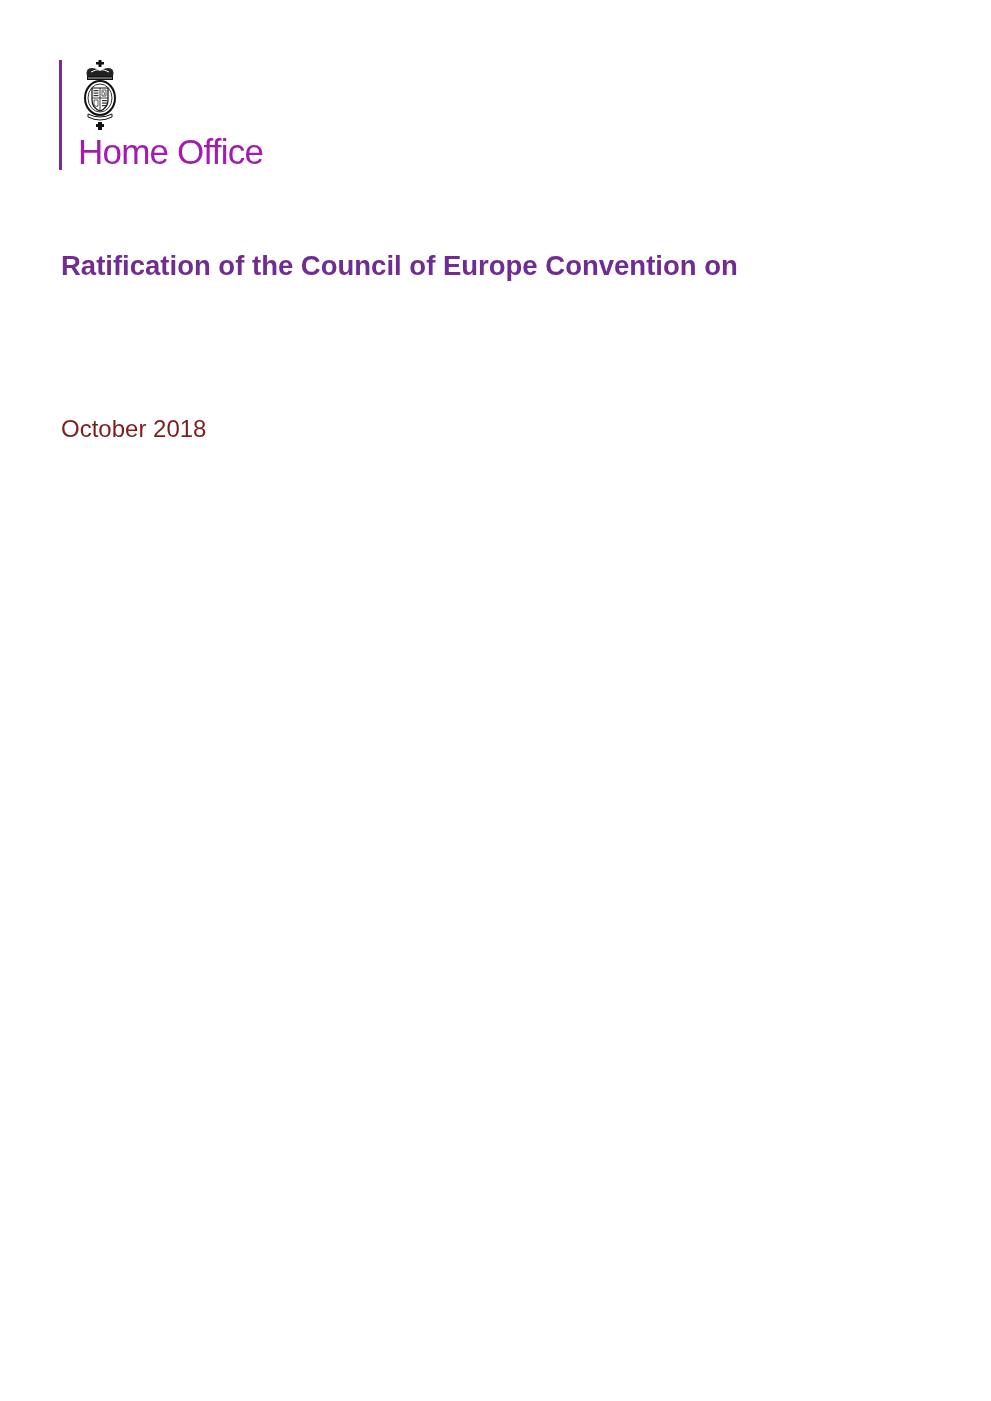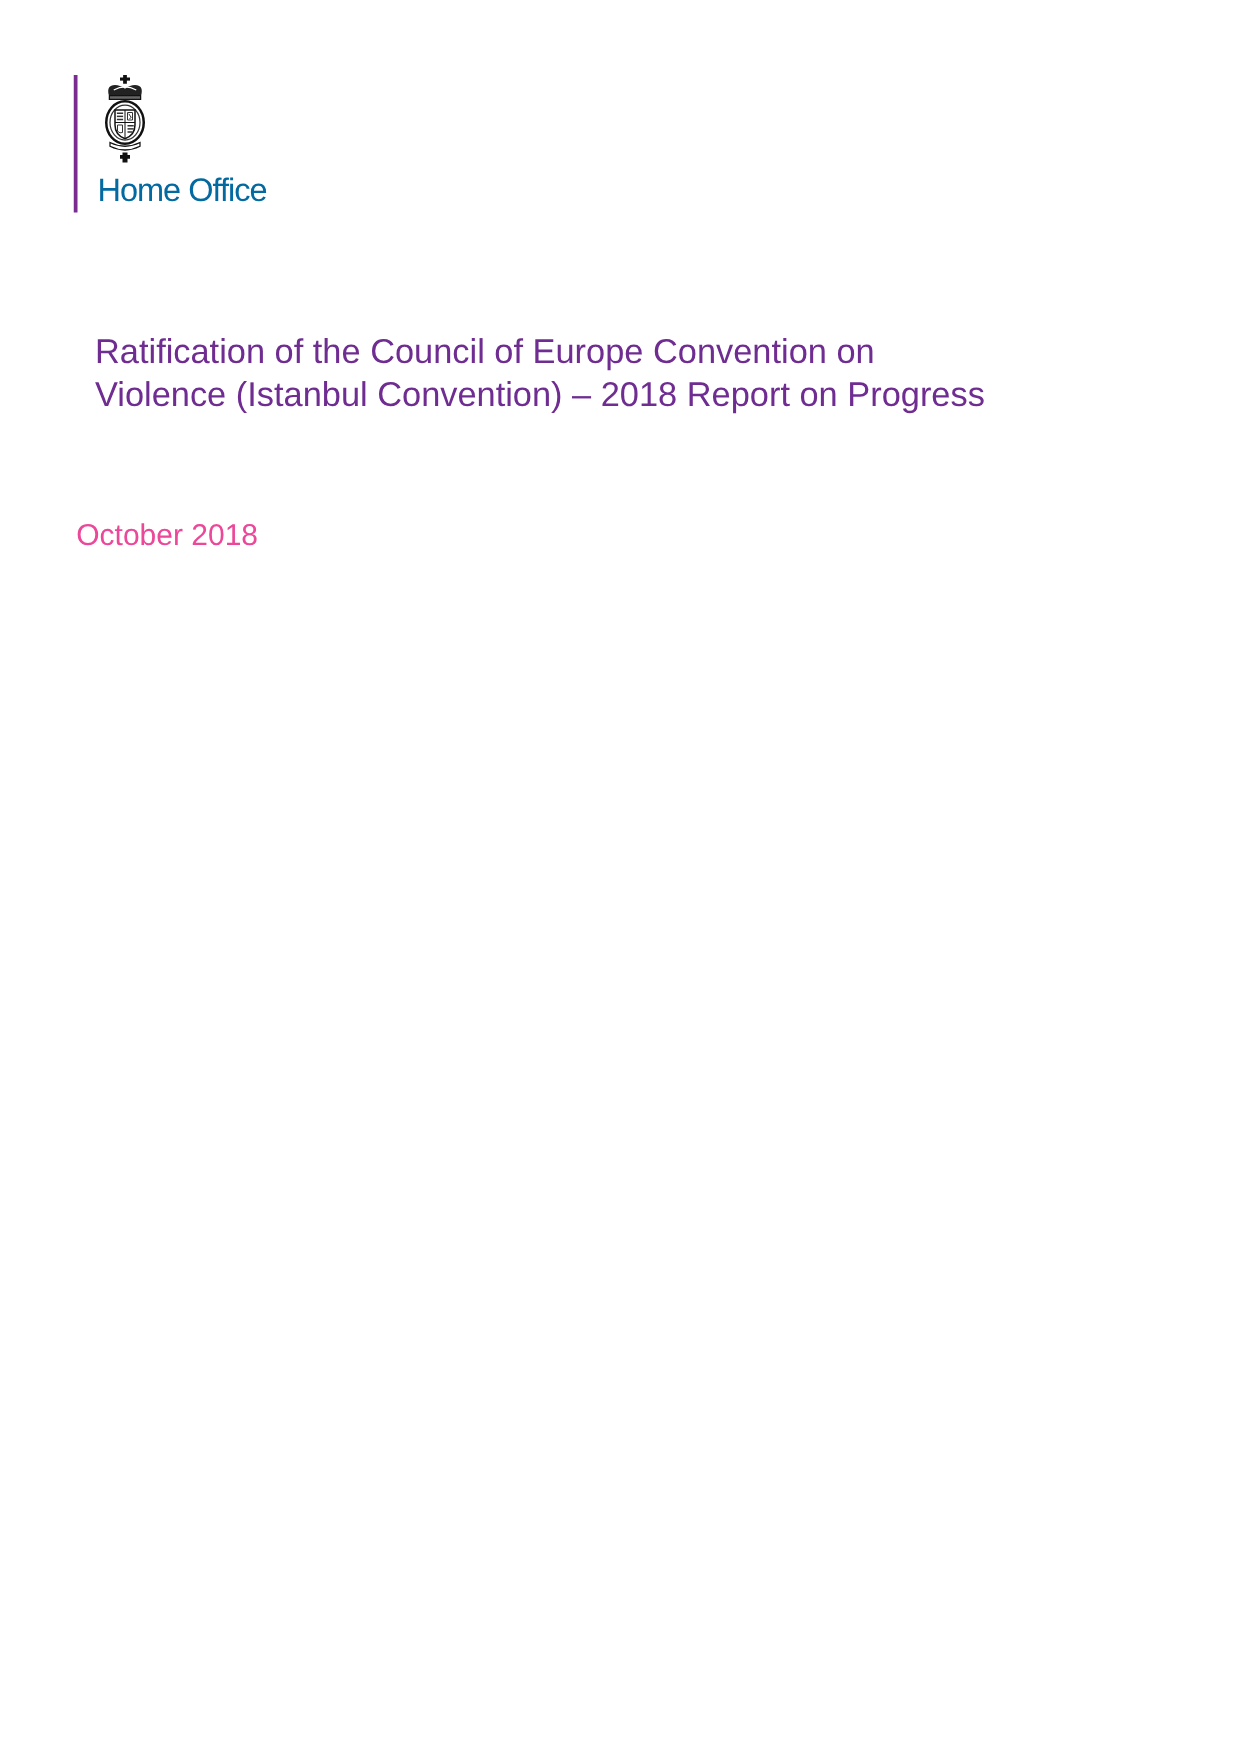"Home Office" .logo-text { color: #0369a1 -> #a21caf; font-size: 26px -> 35px }
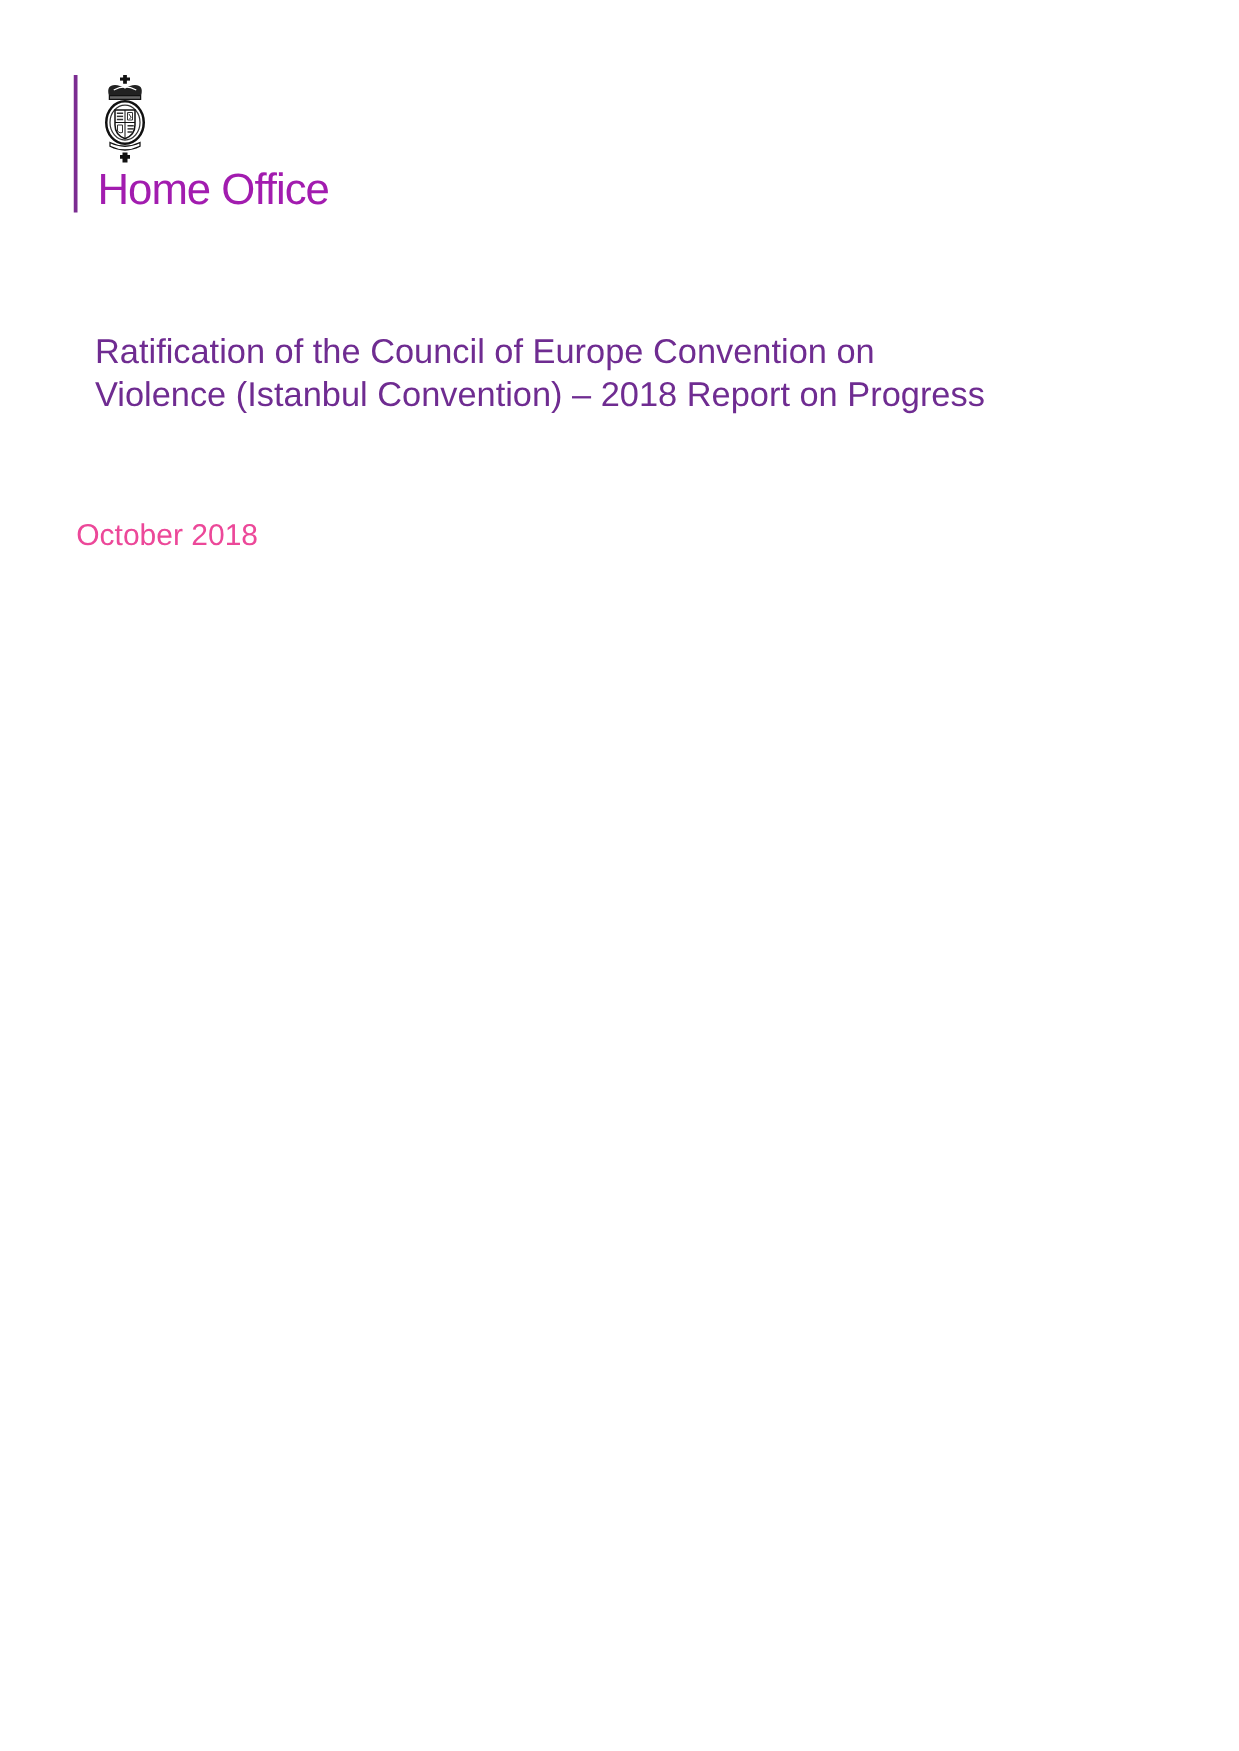"Ratification of the Council of" .title { font-weight: normal -> bold; margin: 15px -> 0 }
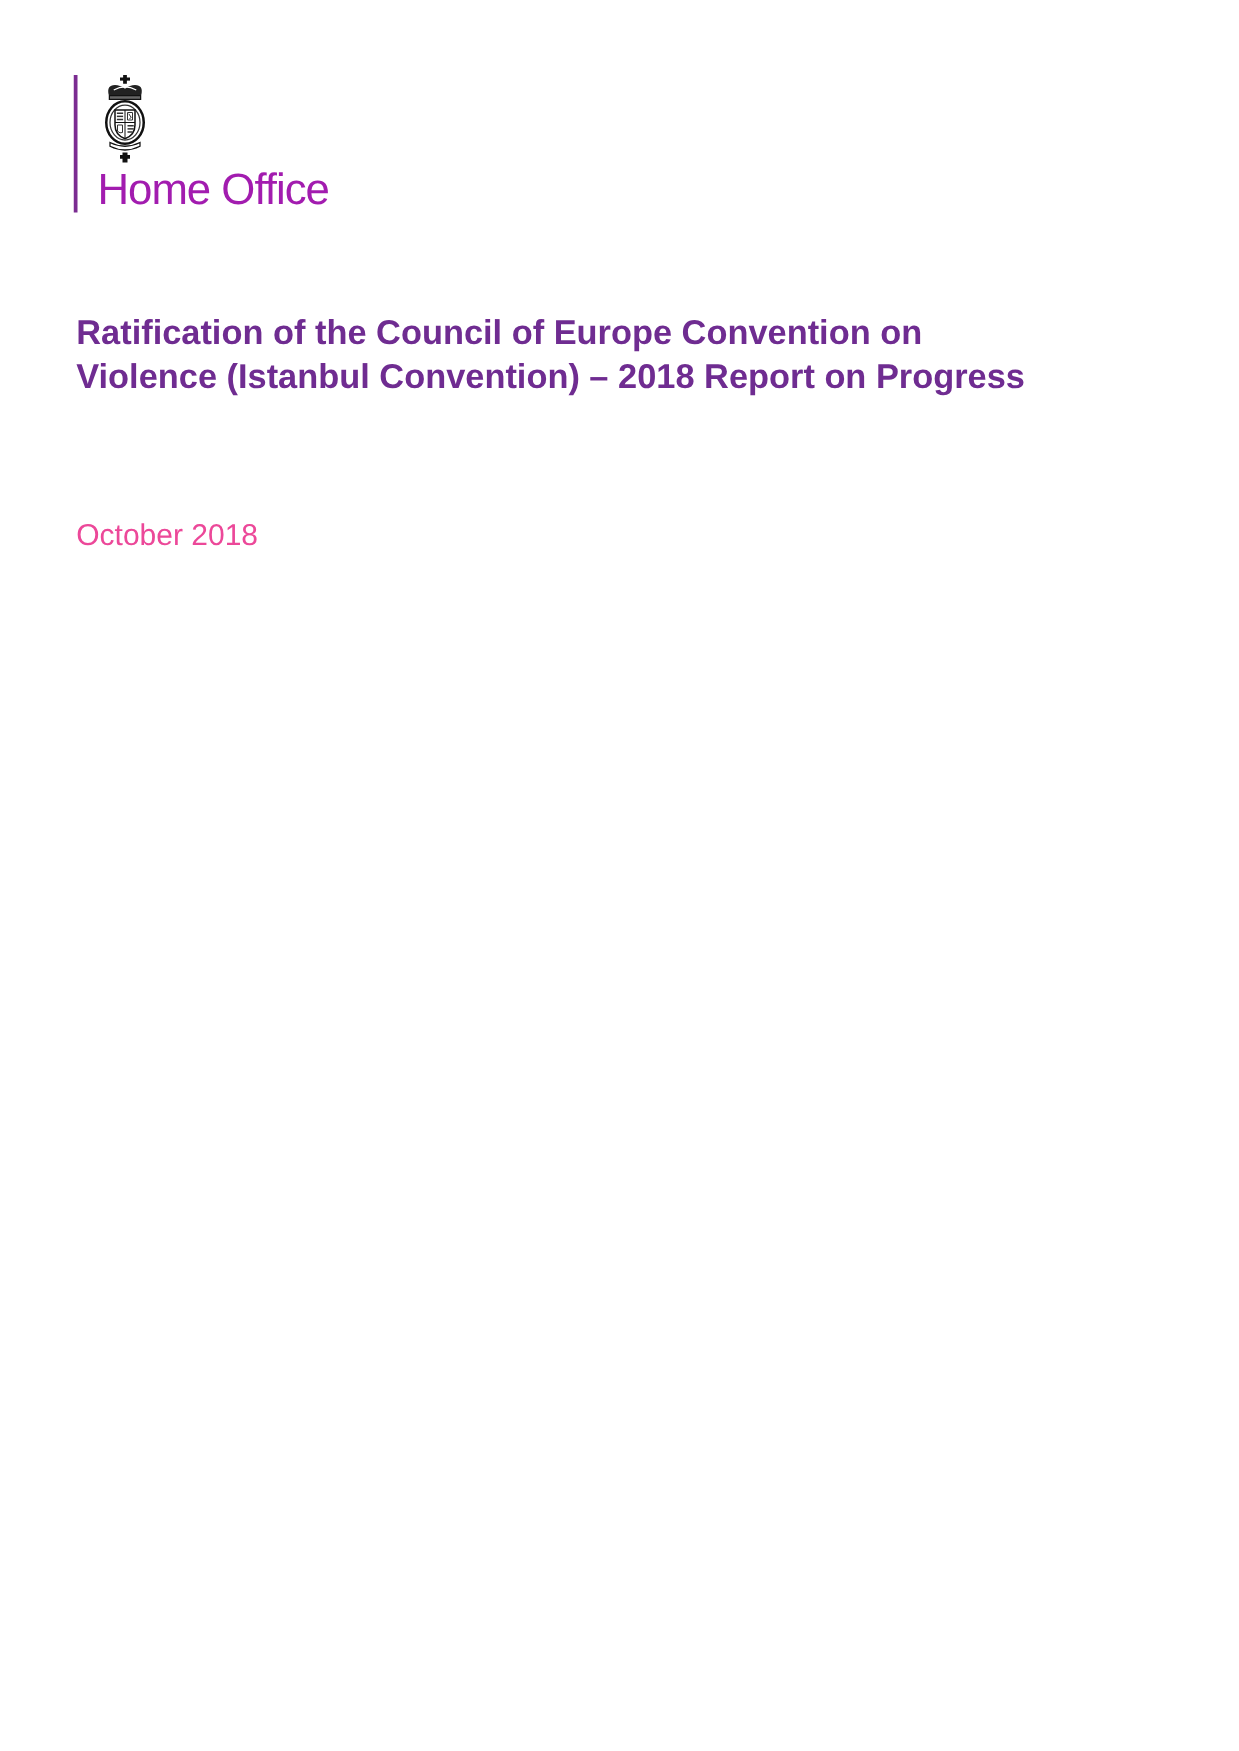"Violence (Istanbul Convention) – 2018" span { html: <span>Violence (Istanbul Convention) – 2018 Report on Progress</span> -> none }
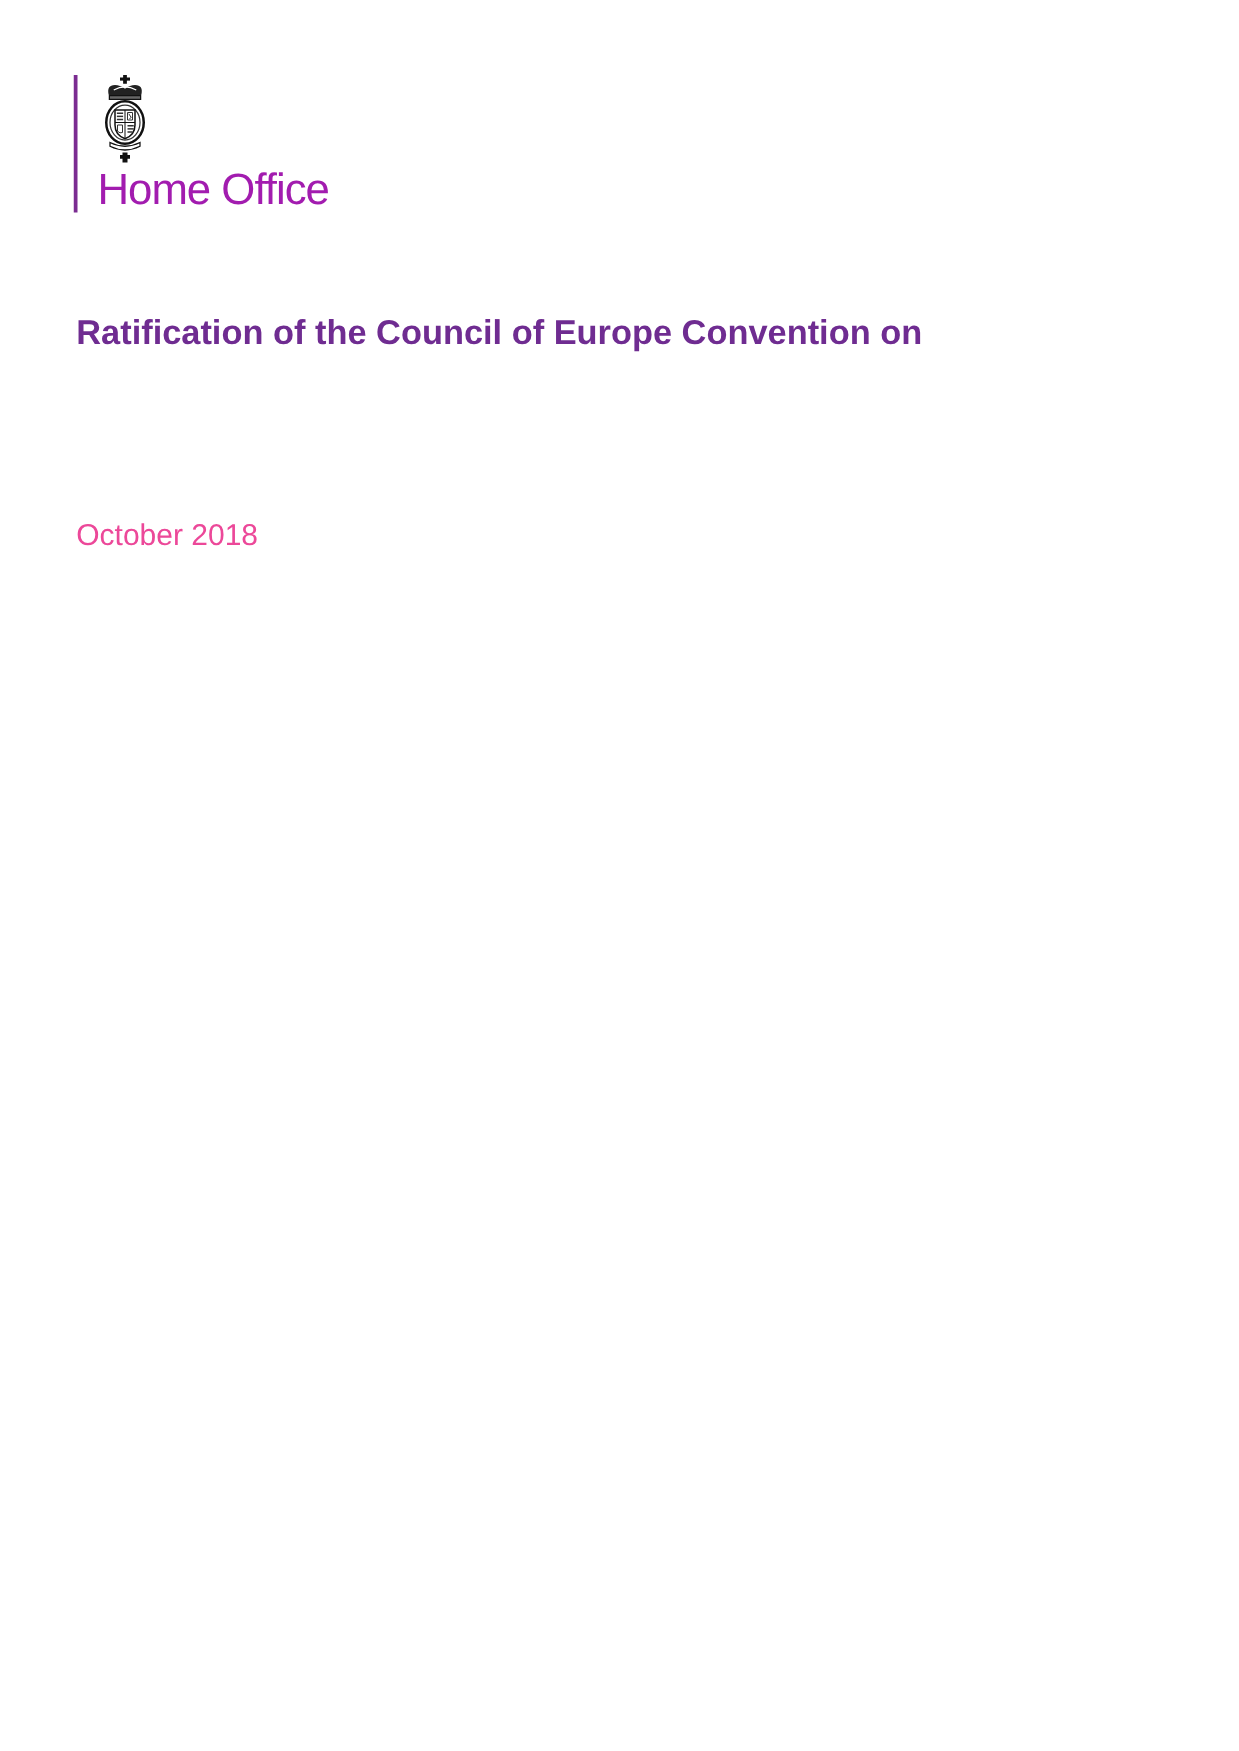"October 2018" .date { color: #ec4899 -> #7f1d1d }
